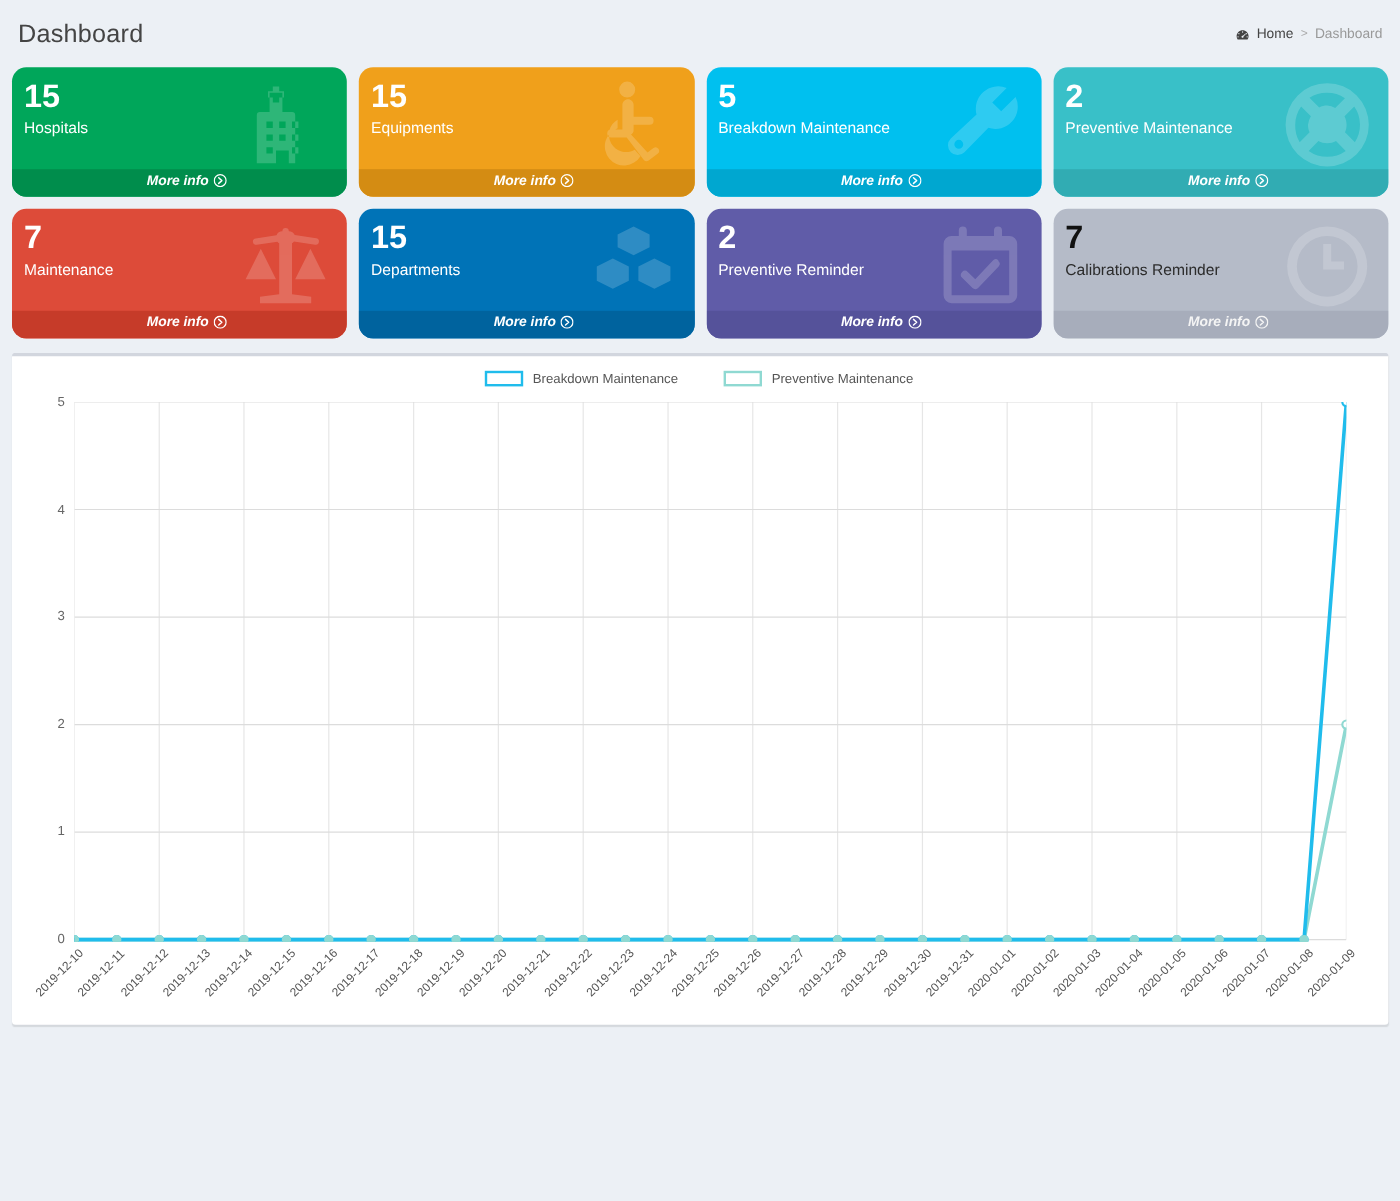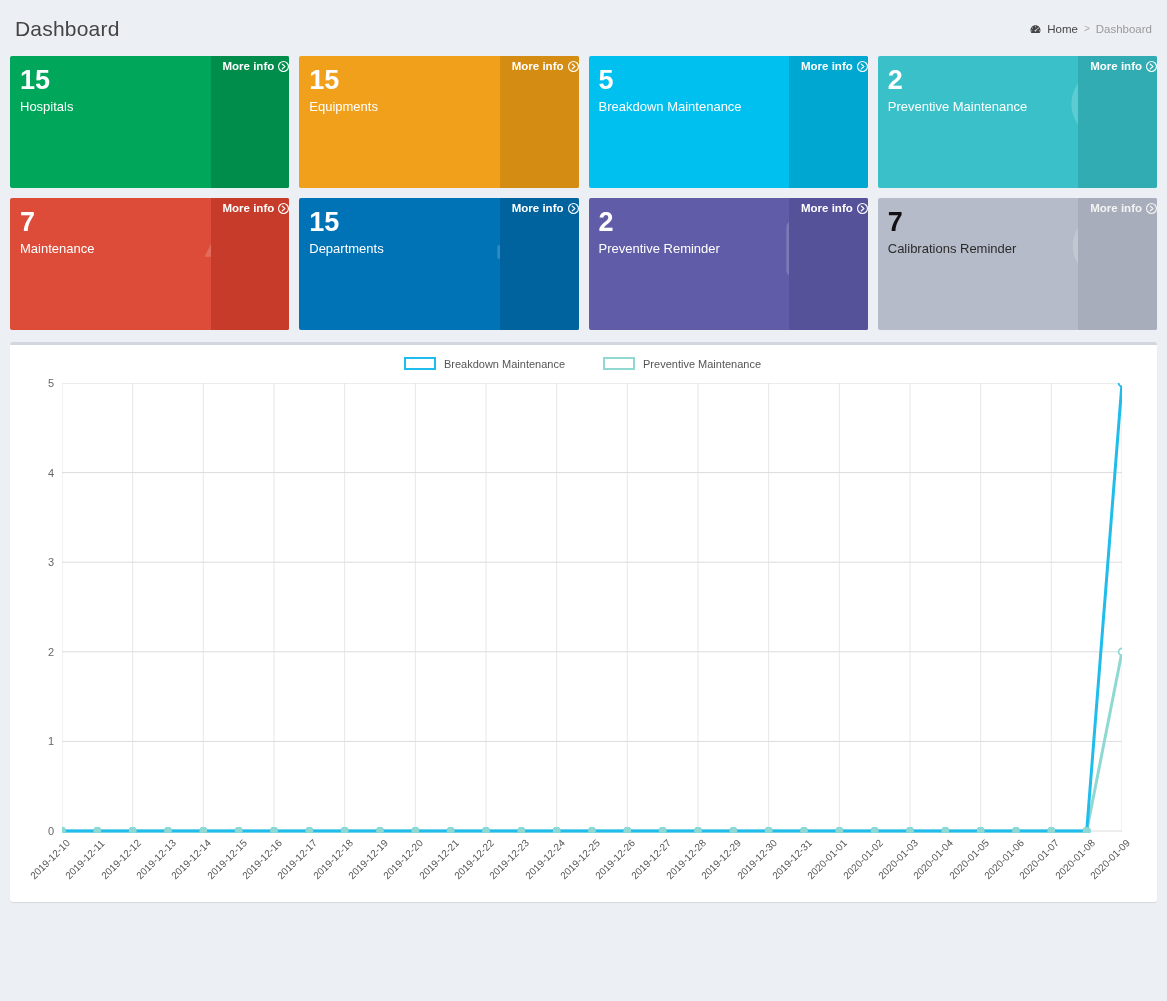"15" .small-box { border-radius: 2px -> 12px; flex-direction: row -> column; height: 132px -> 108px }
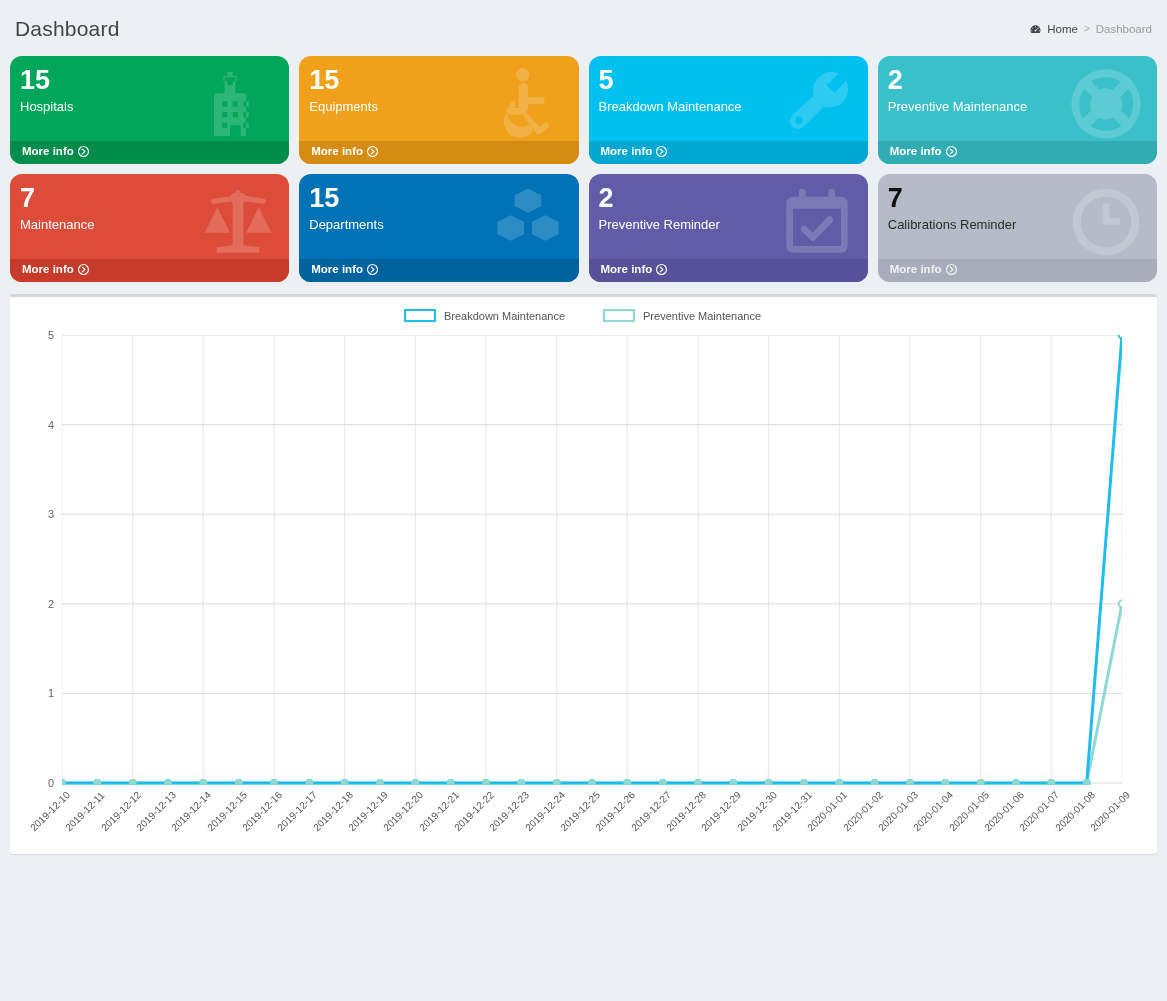"More info" .small-box-footer { font-style: none -> italic; text-align: none -> center }
